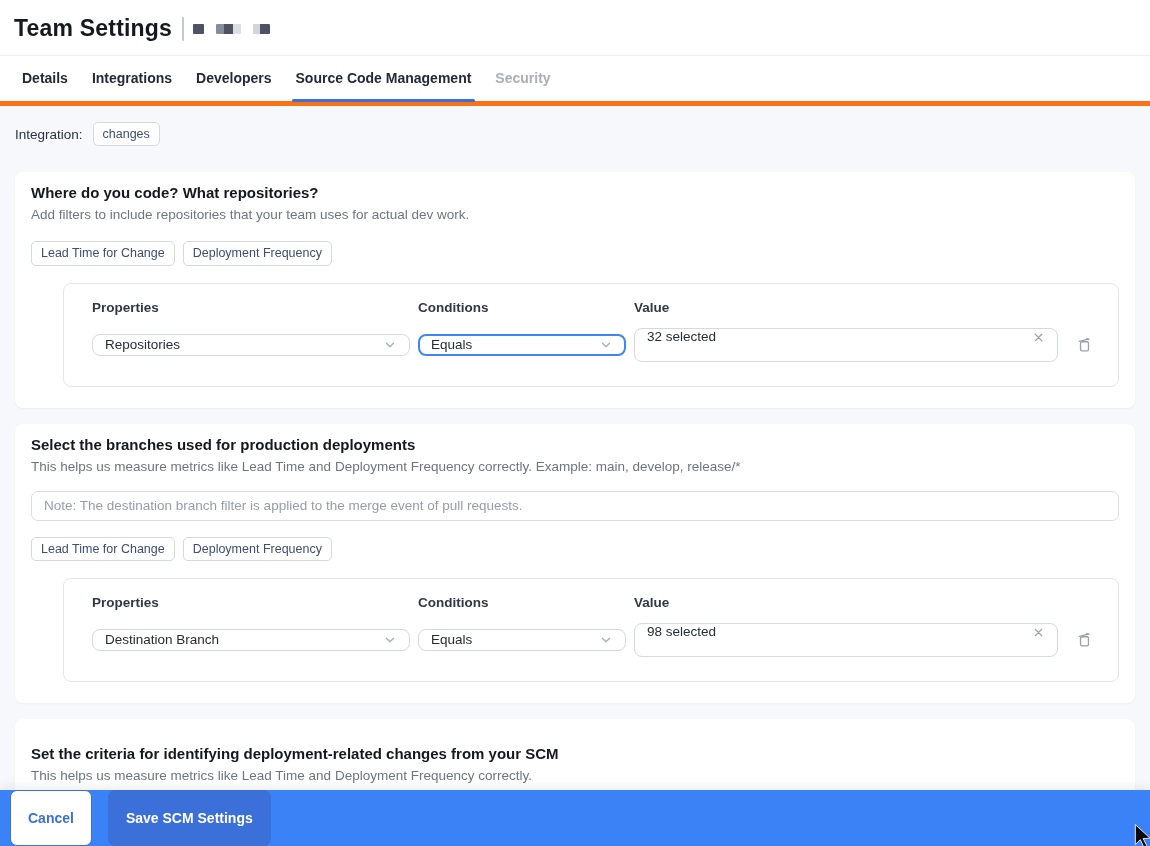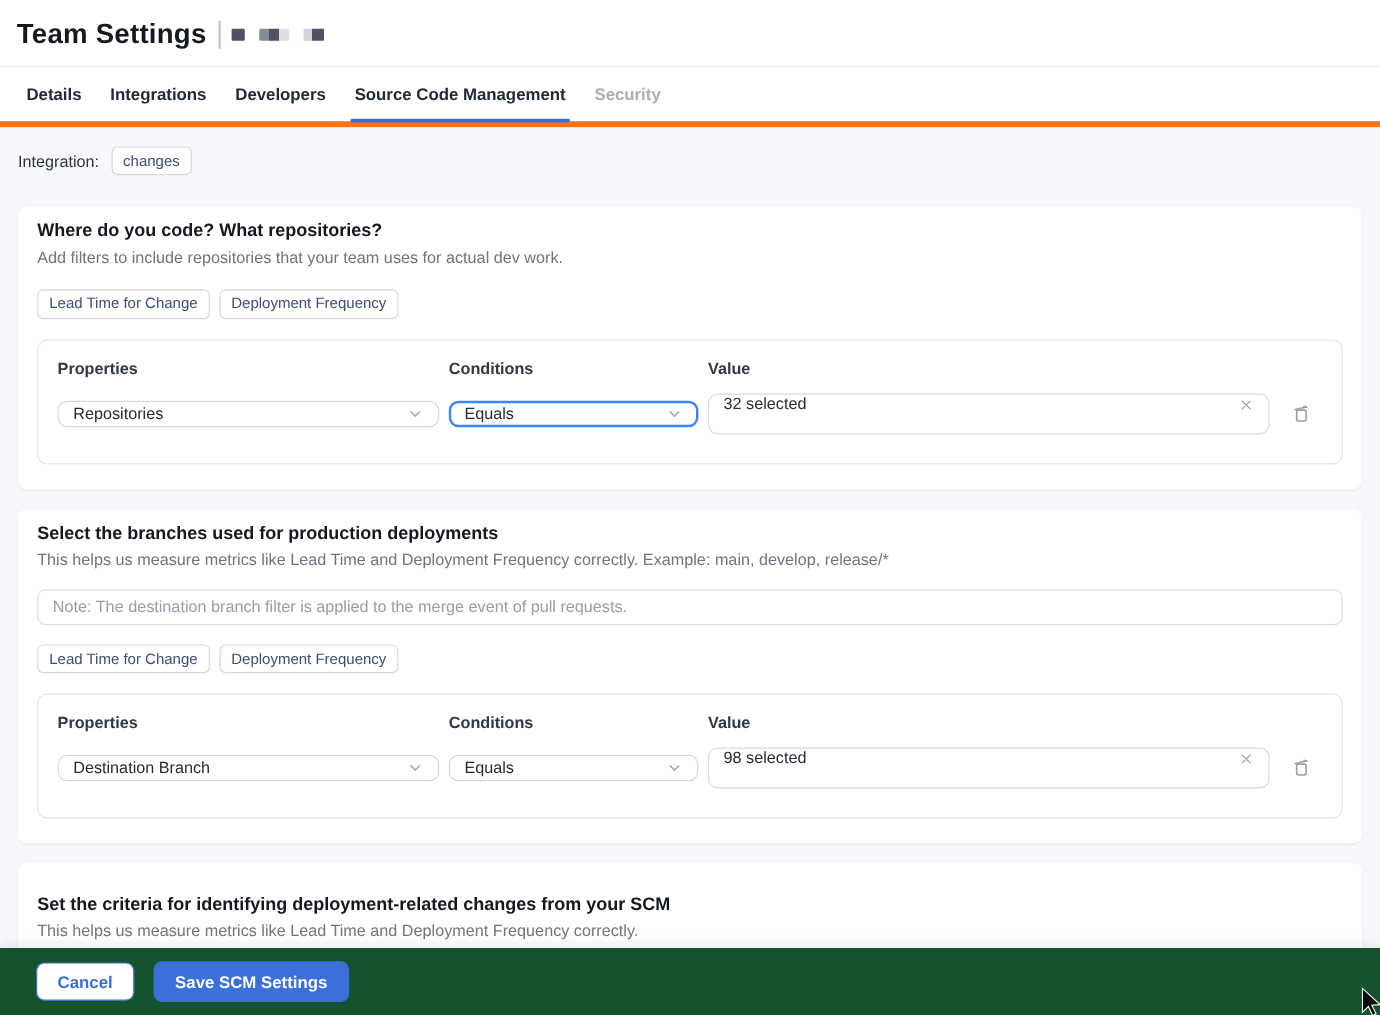"Properties" .filterbox { margin-left: none -> 32px; padding: 16px 16px 24px 16px -> 16px 16px 24px 28px }
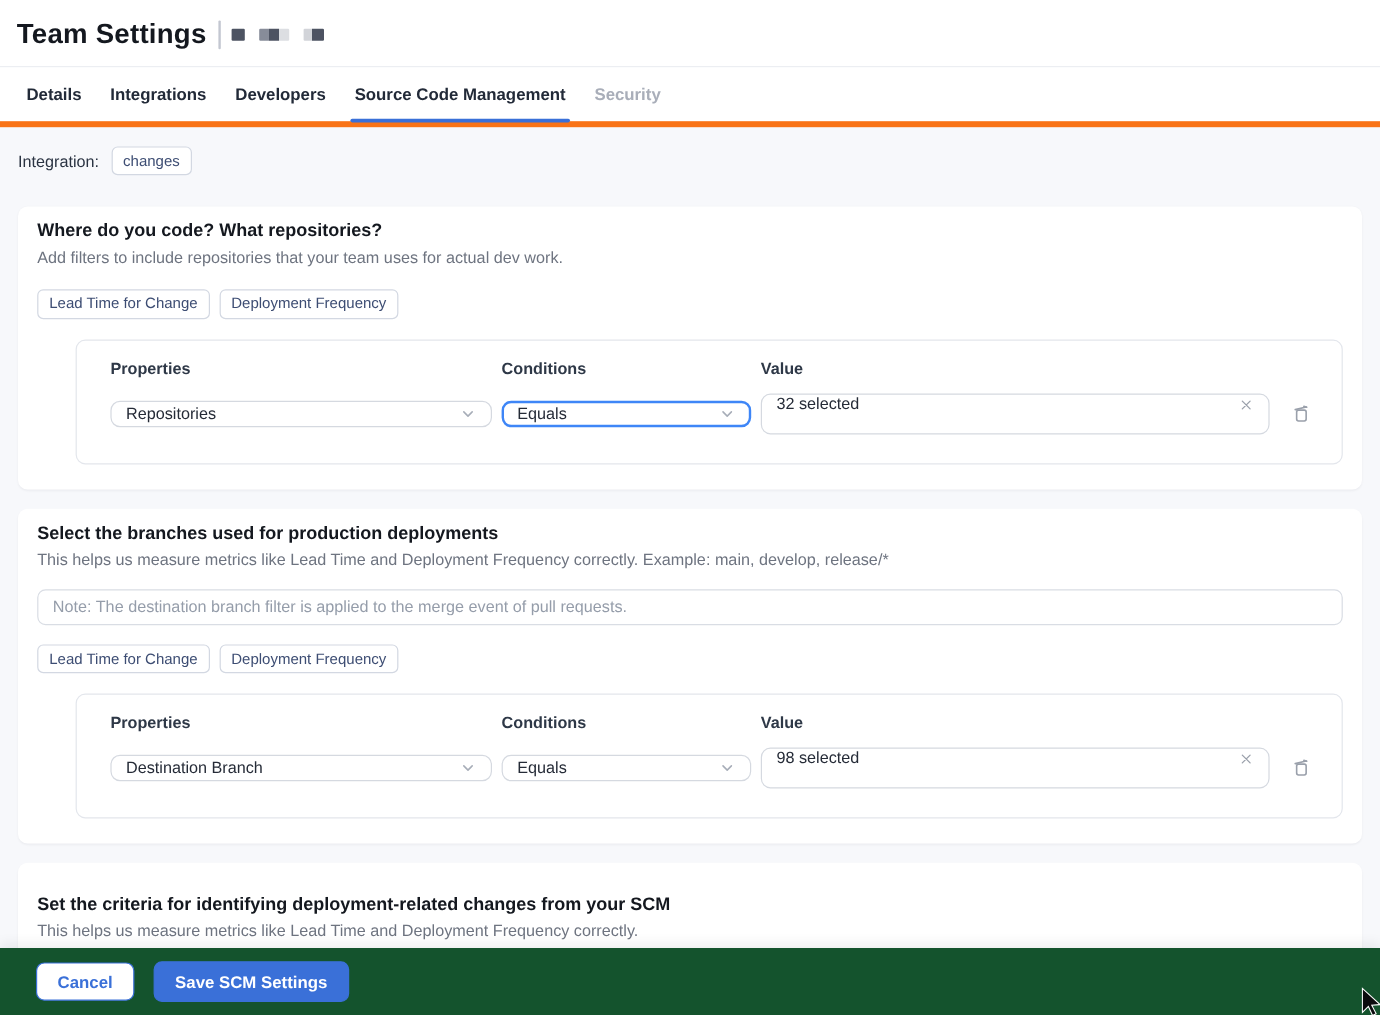"Cancel" .footer { align-items: center -> none; background: #14532d -> #3b82f6; padding: 0 30px -> 0 10px }
